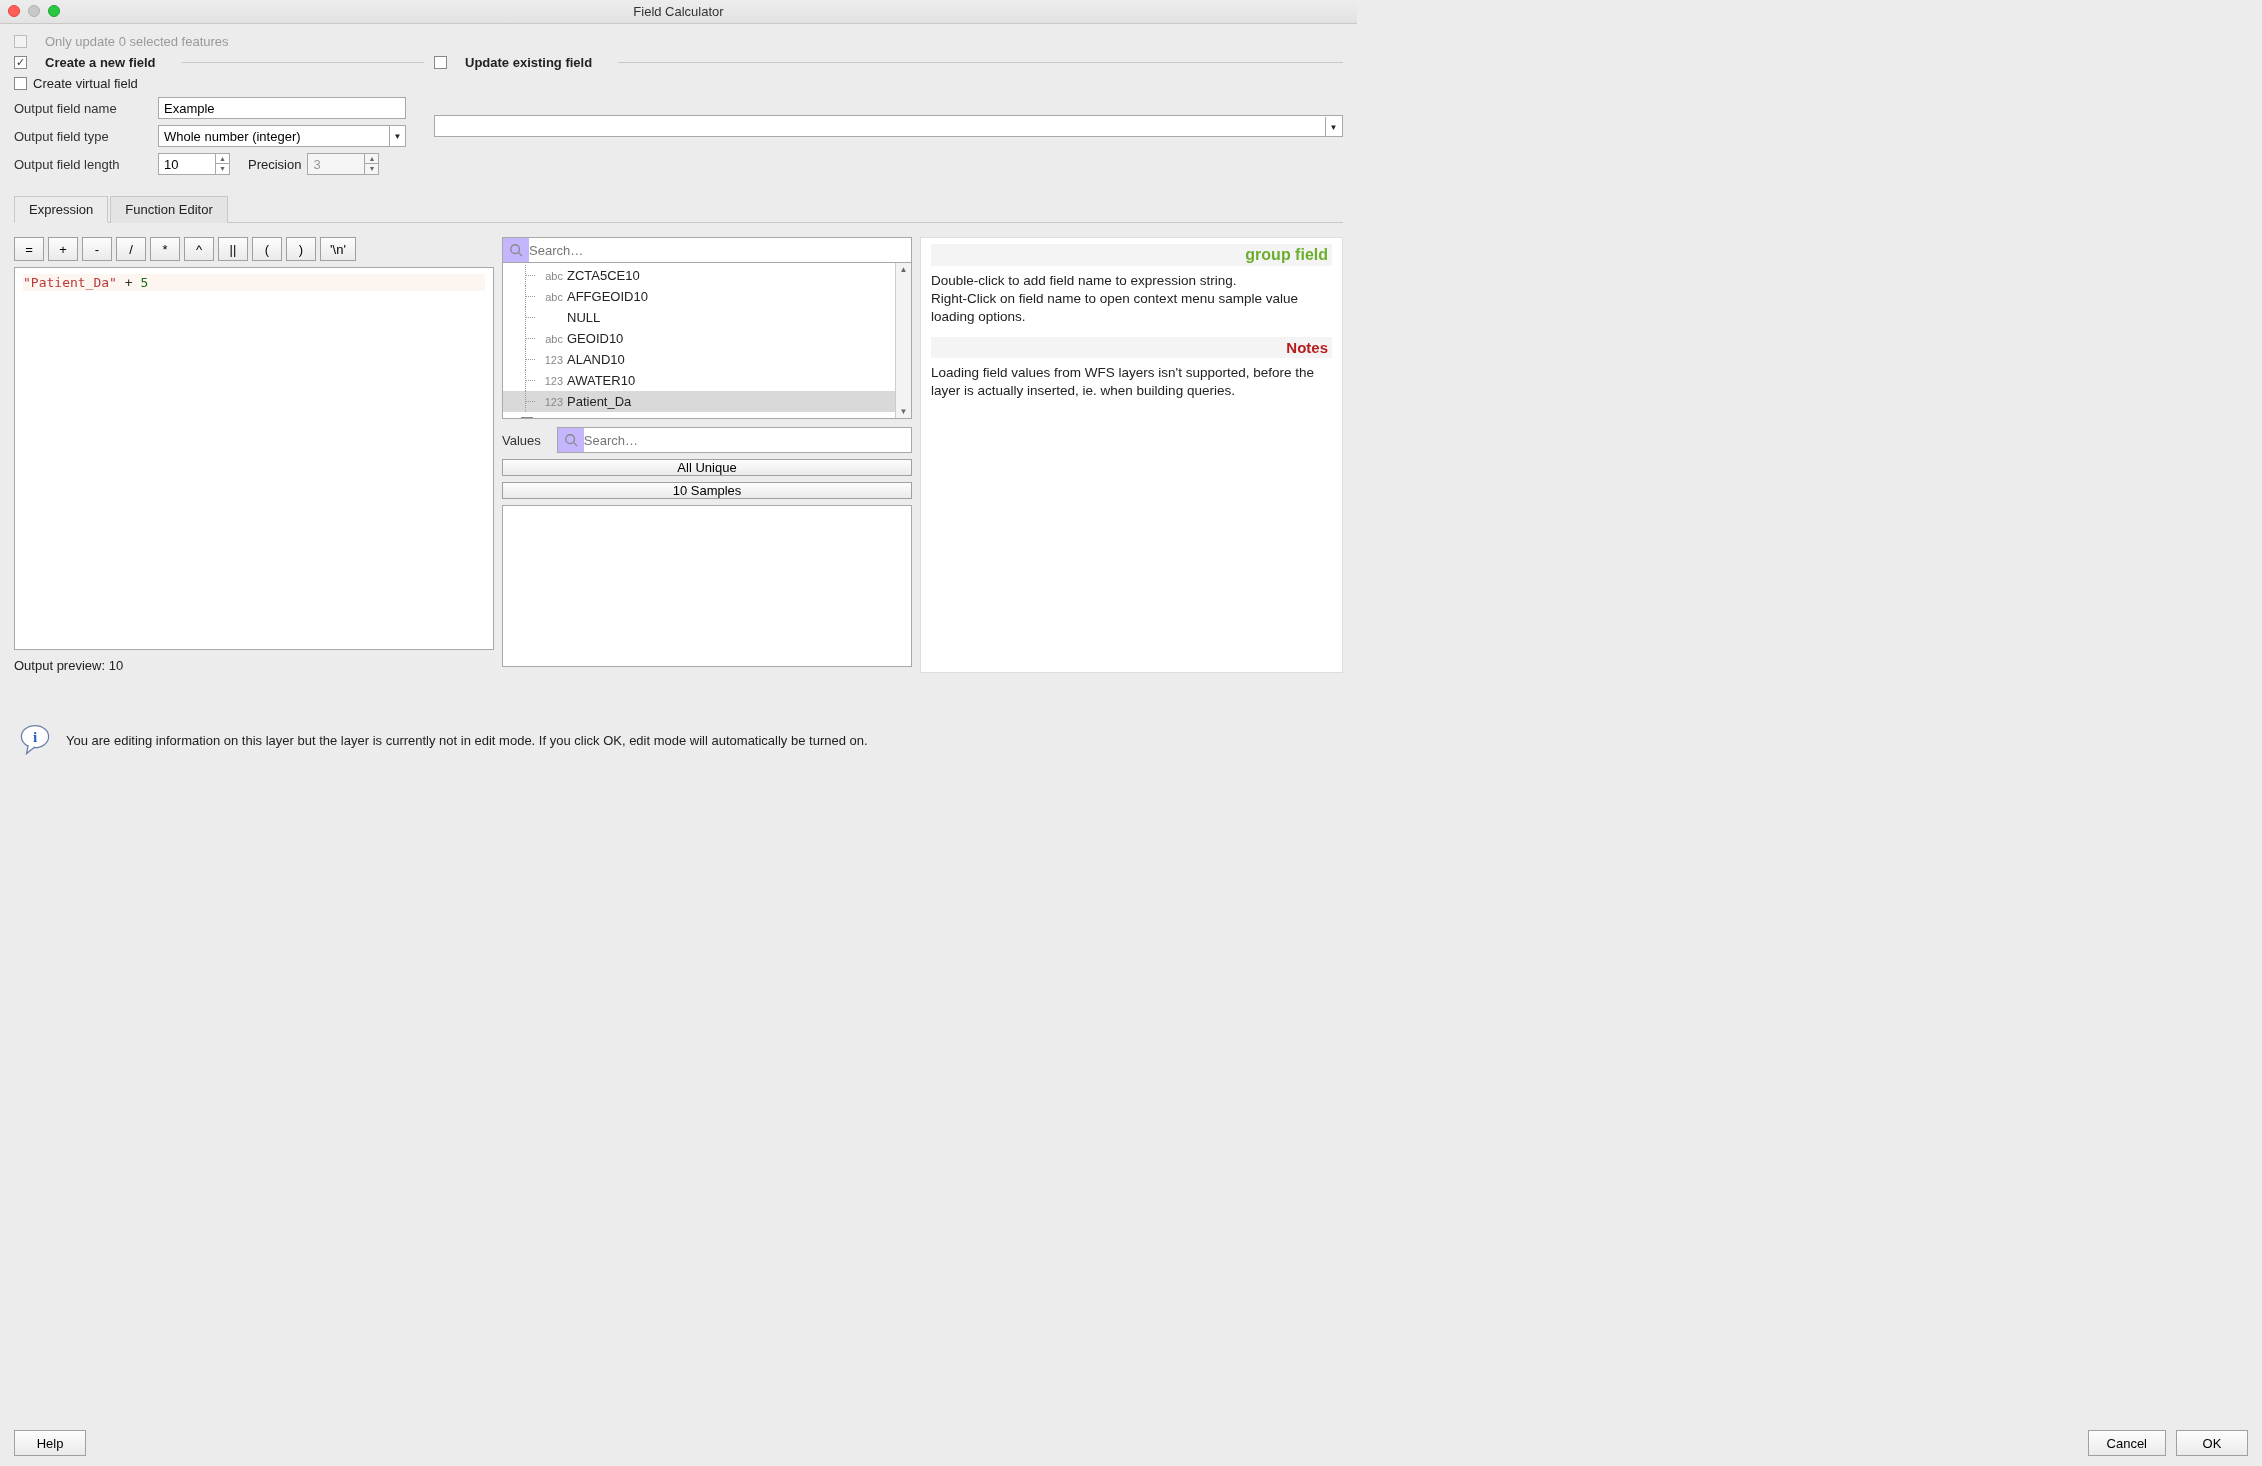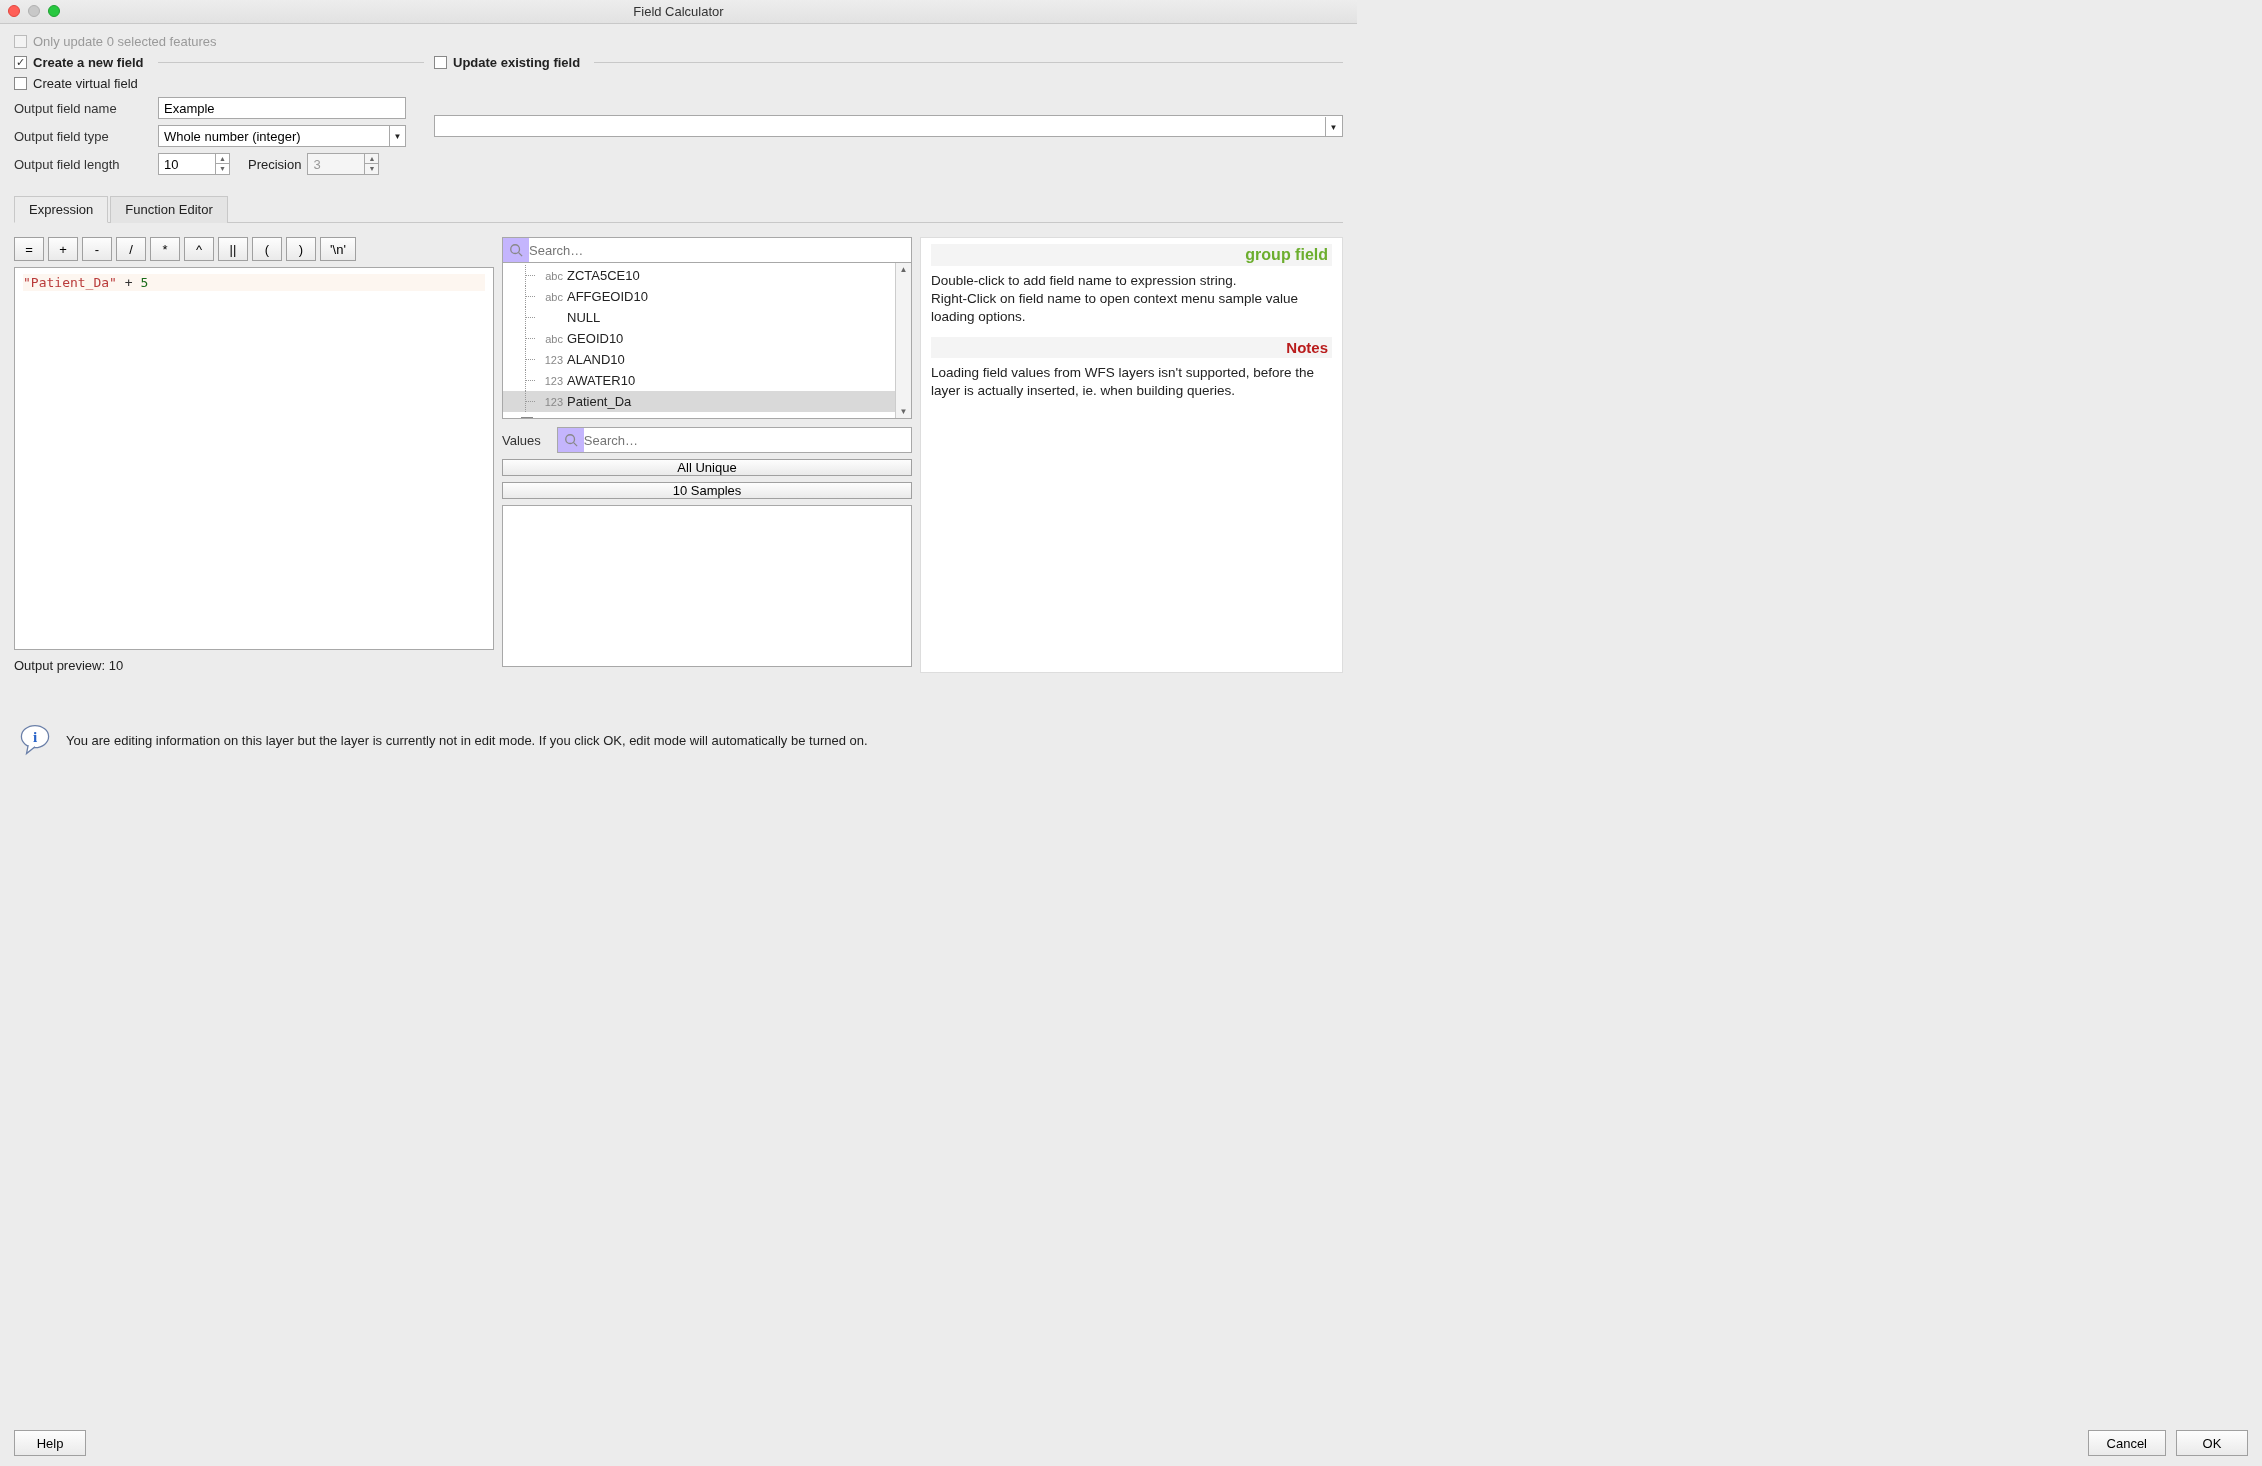"Only update 0 selected features" .row { gap: 6px -> 18px }
